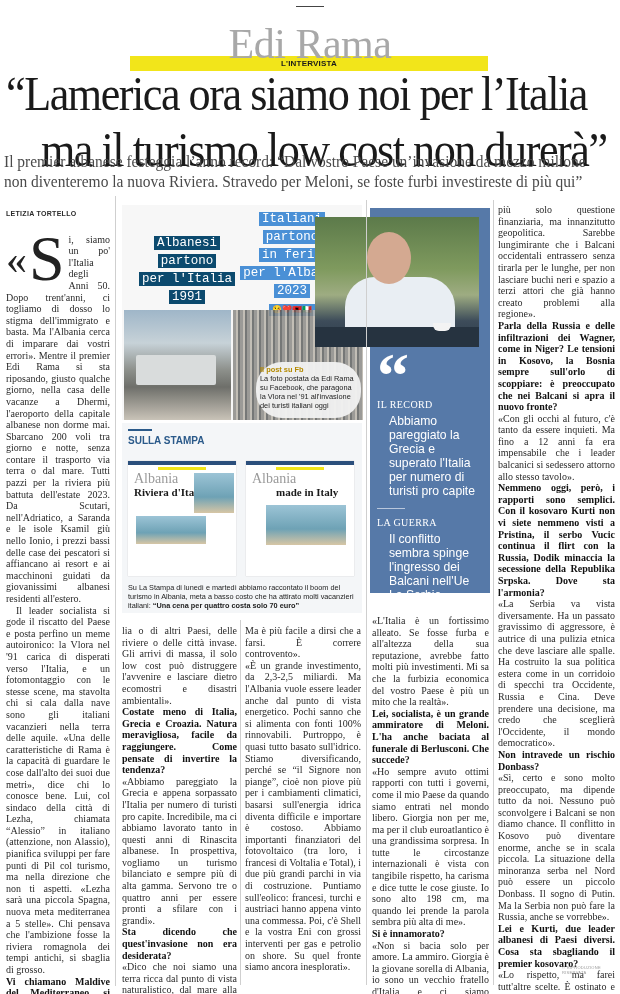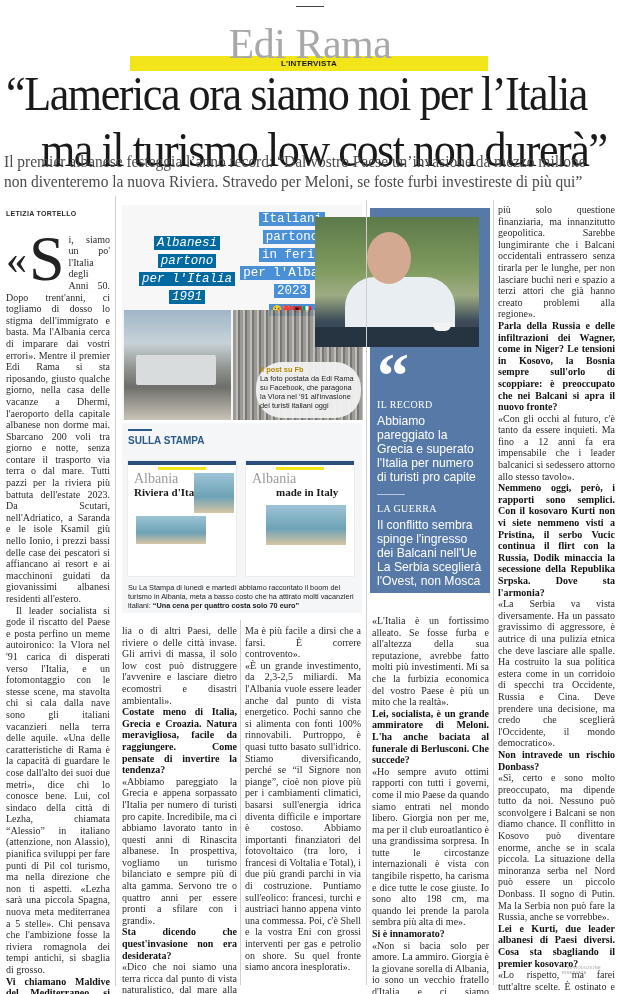"Albanesi" .tag-red { background: #0369a1 -> #0c4a6e; font-style: italic -> none }
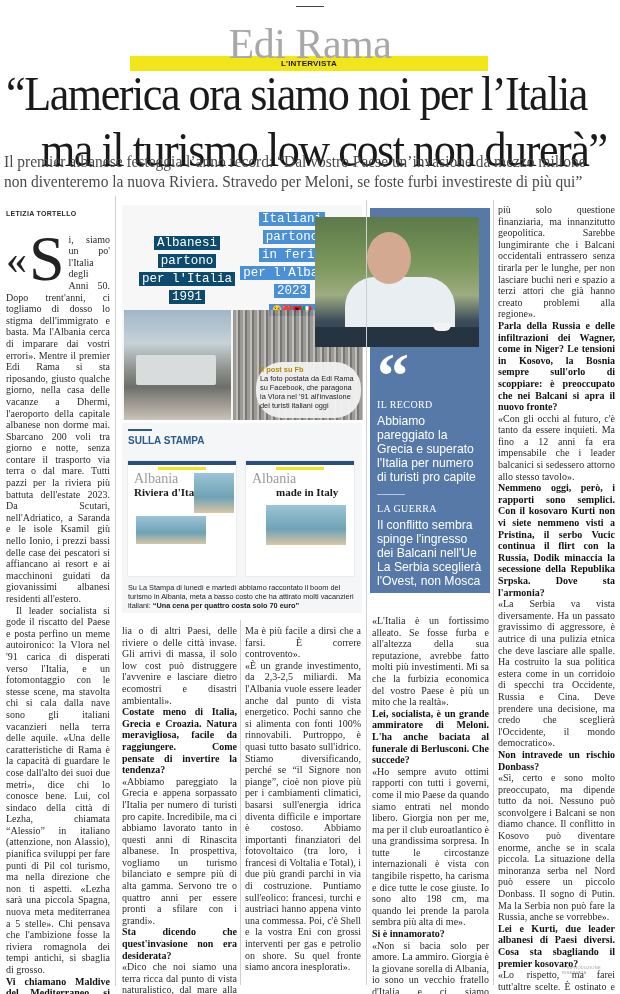"Abbiamo pareggiato la Grecia e" .qb-text { margin-left: none -> 12px }
